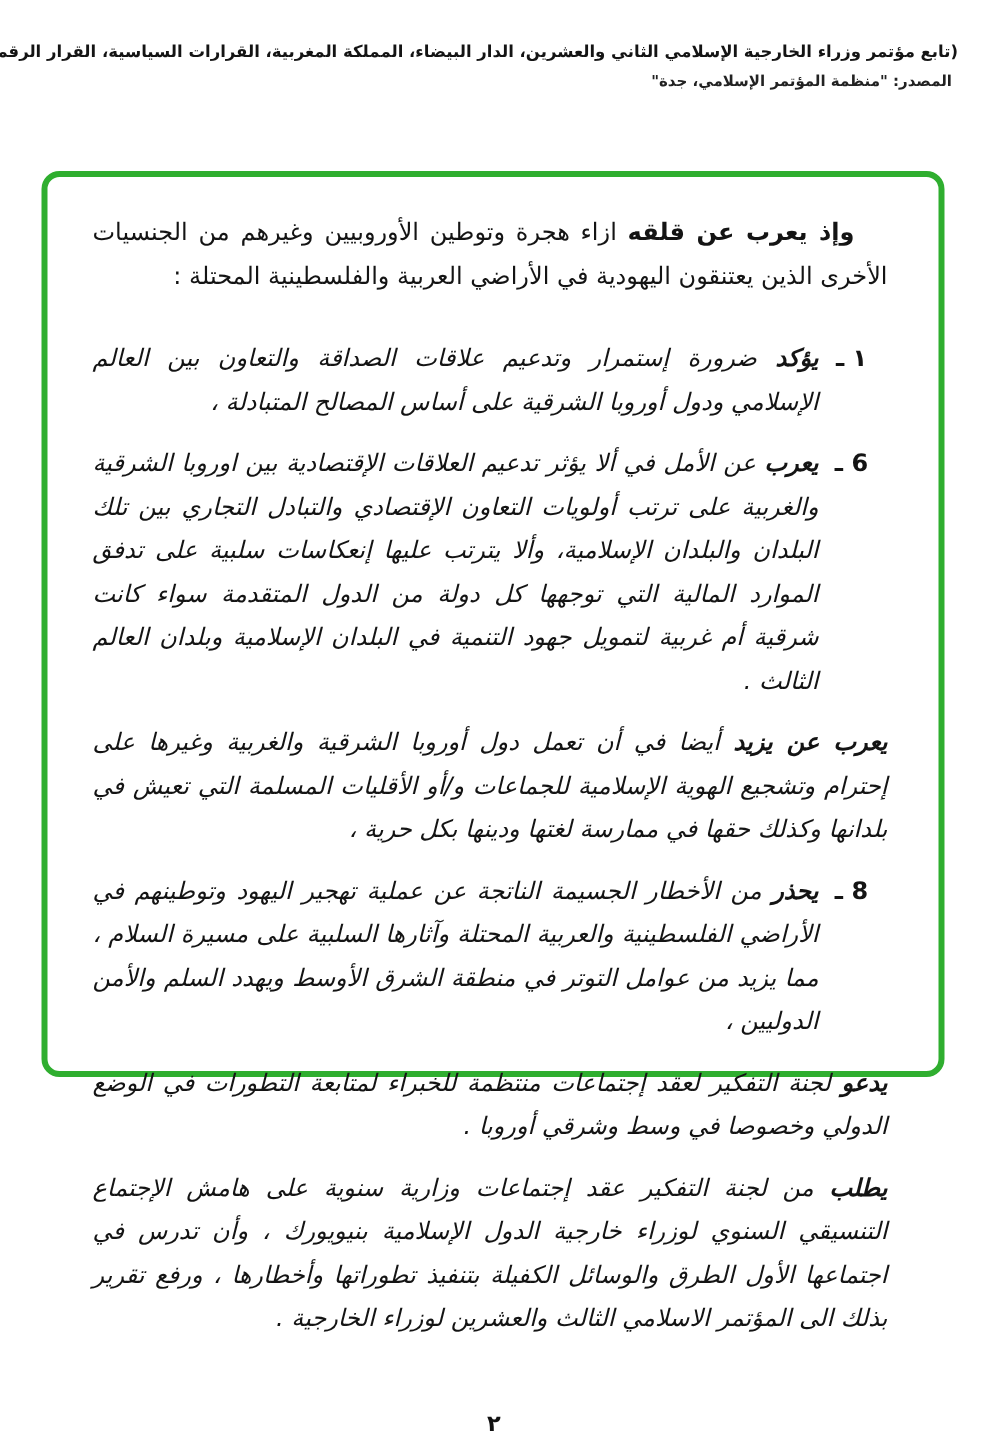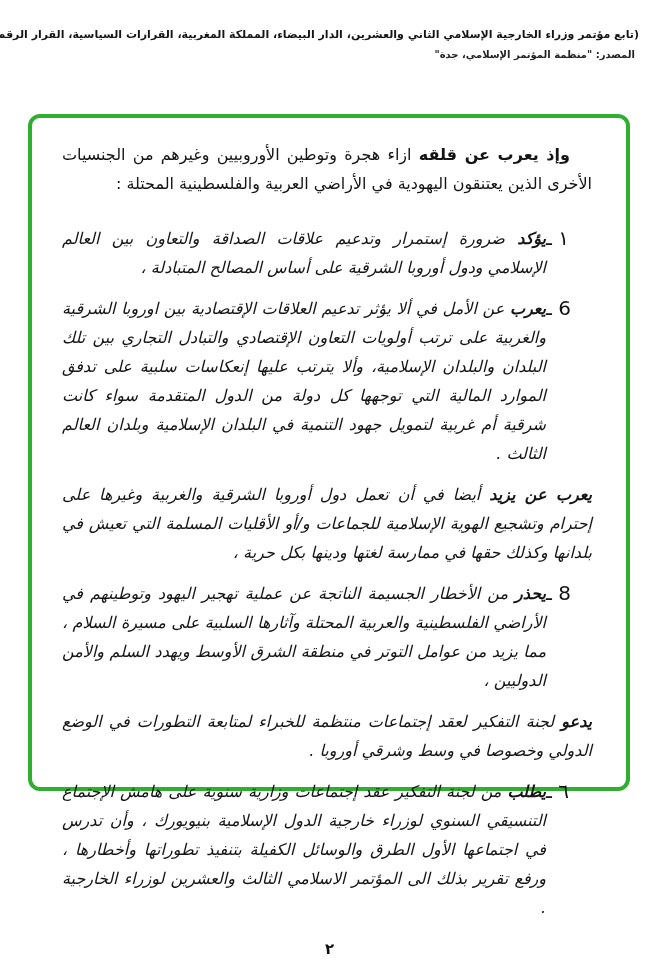"وإذ يعرب عن قلقه ازاء" .green-box { height: 677px -> 604px }
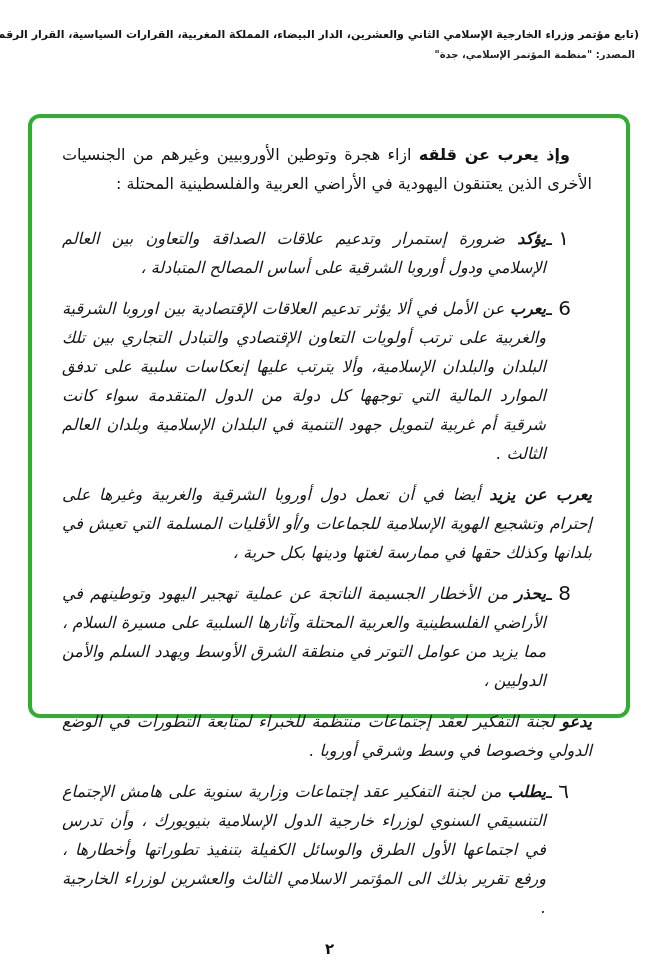"١ ـ" .item .num { font-size: 20px -> 16px; font-weight: normal -> bold; text-align: left -> center }
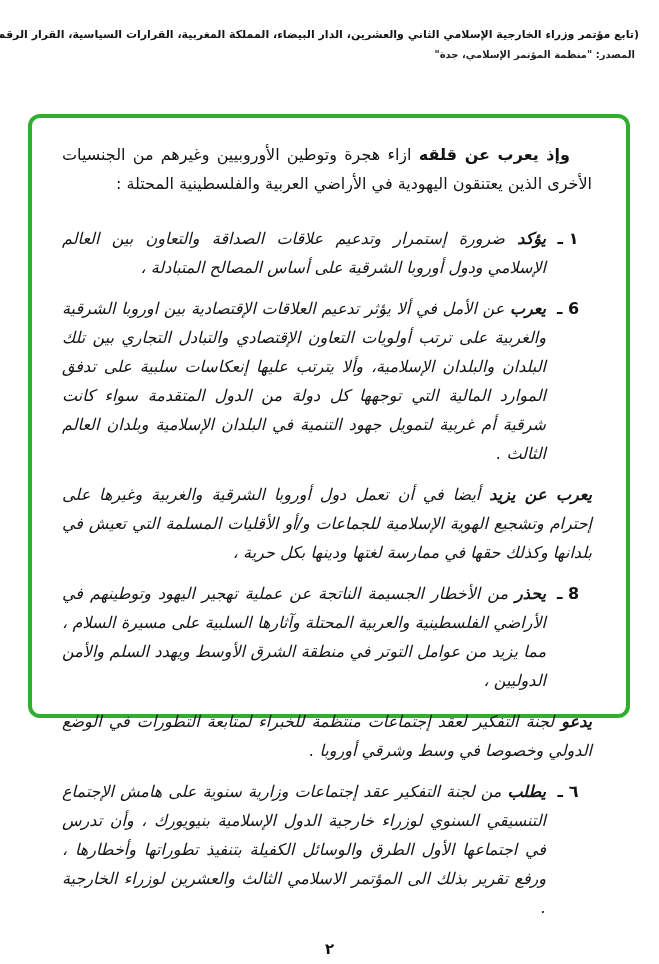"٦ ـ" span.num { html: <span>٦ ـ</span> -> none }
